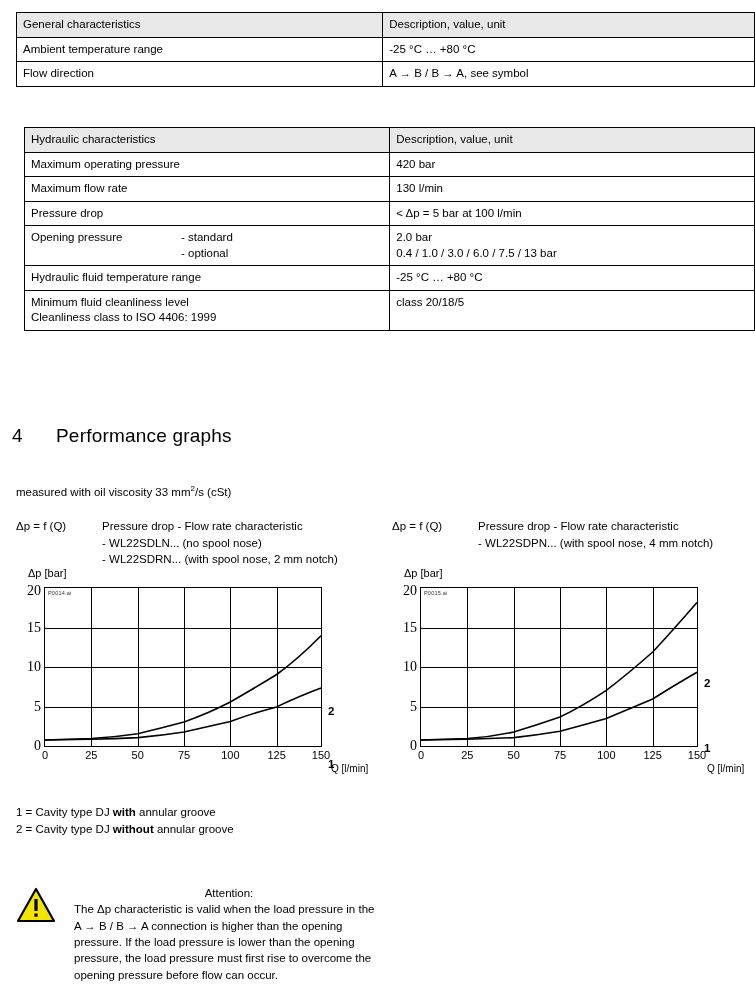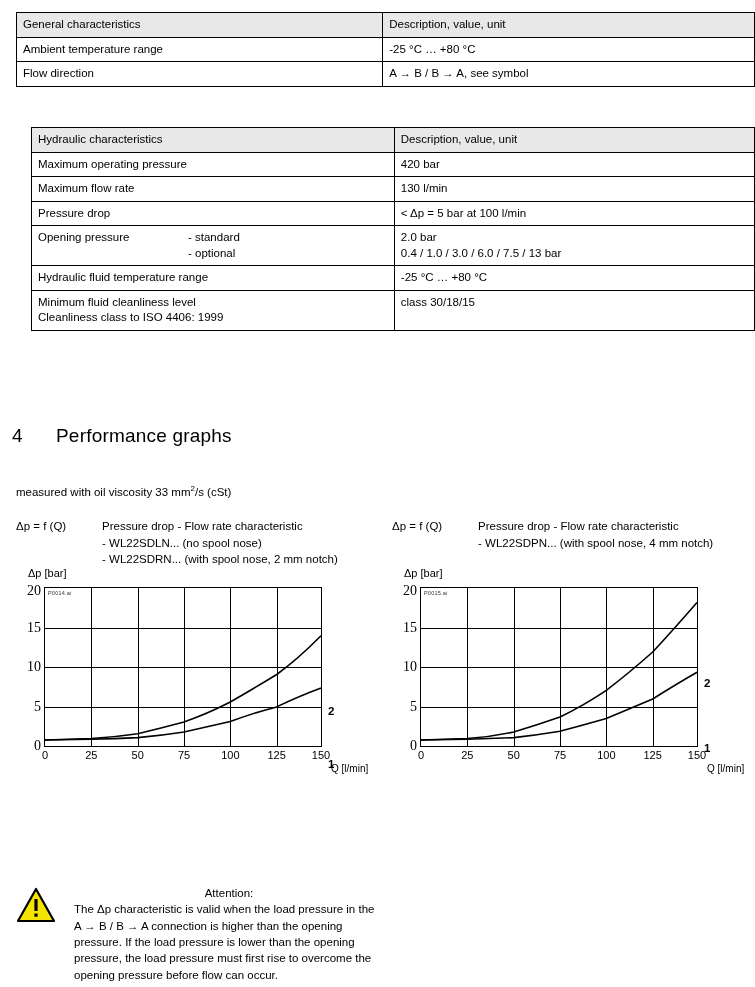"Hydraulic characteristics" div { left: 31px -> 24px }
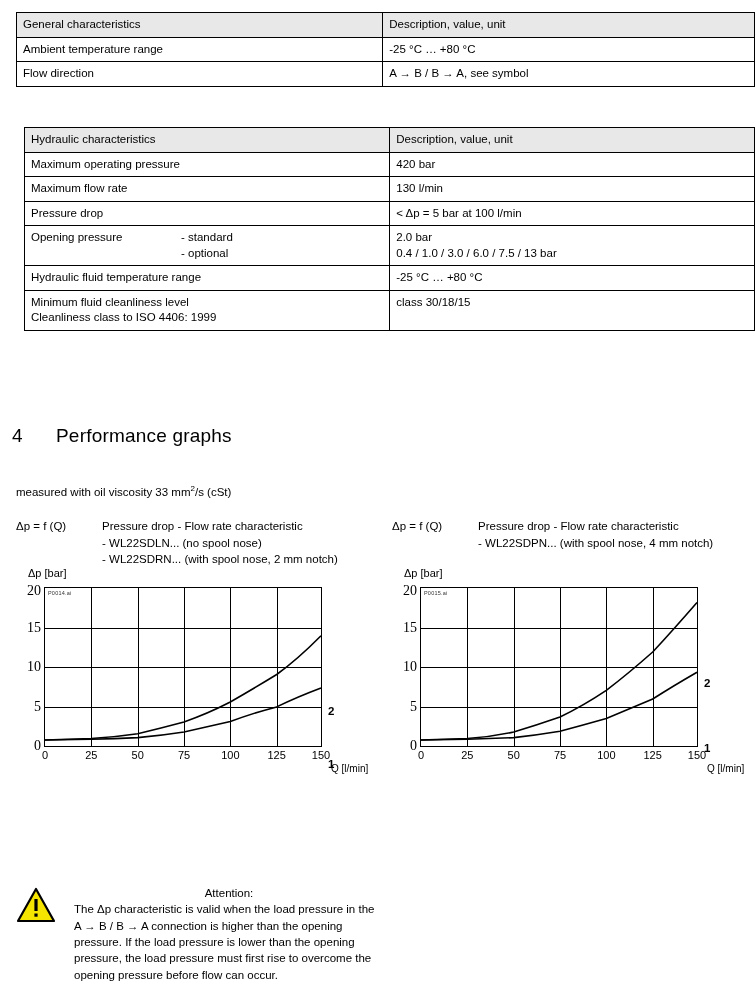"class 30/18/15" td.col2 { text: 30/18/15 -> 20/18/5 }
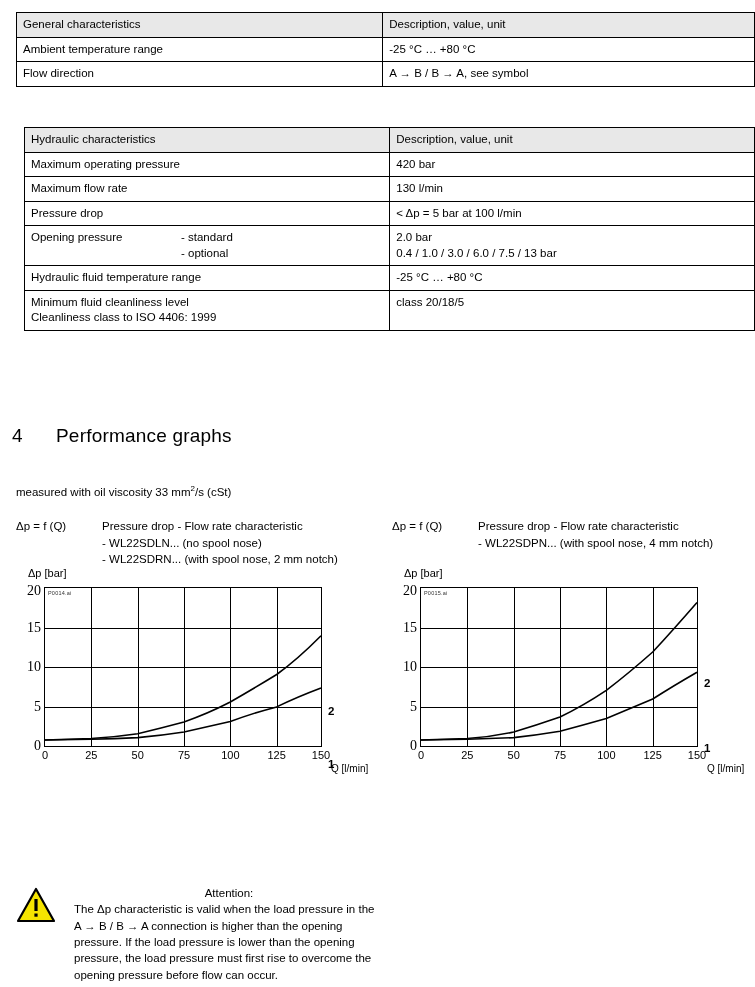"1 = Cavity type DJ" div.legend { html: none -> <div> <div><span>1 = Cavity type DJ </span><b>with</b><span> annular groove</span></div> <div><span>2 = Cavity type DJ </span><b>without</b><span> annular groove</span></div> </div> }
